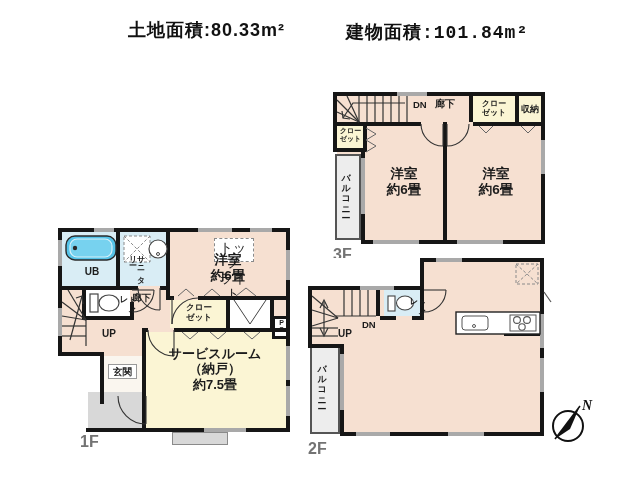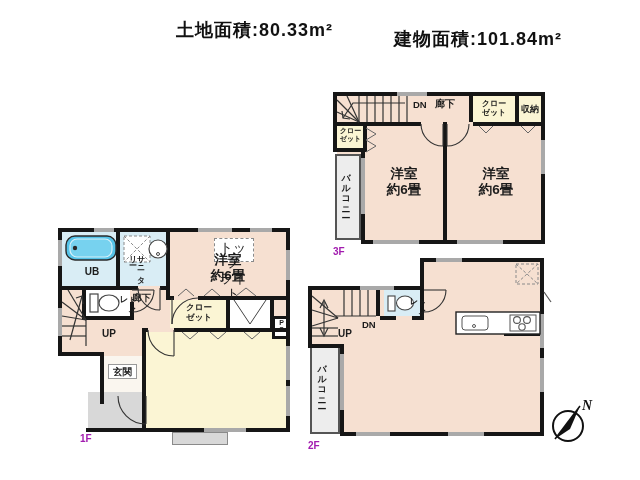"土地面積:80.33m²" .hdr { margin-left: 48px -> none }
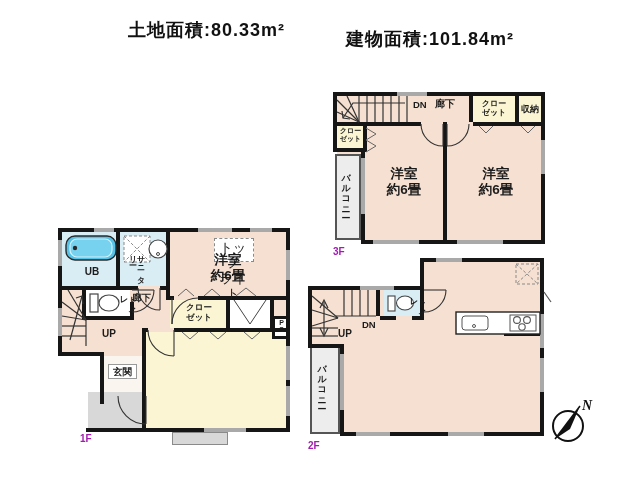"建物面積:101.84m²" div.hdr { font-family: none -> Liberation Mono, monospace; top: 27px -> 20px }
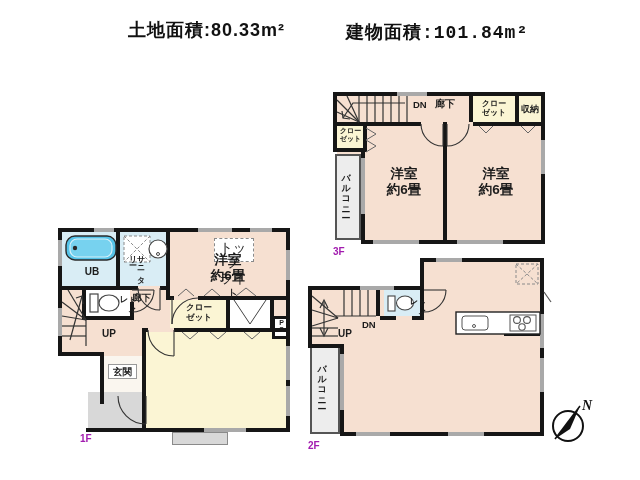"3F" .floorlab { color: #a21caf -> #737373; font-size: 10px -> 16px }
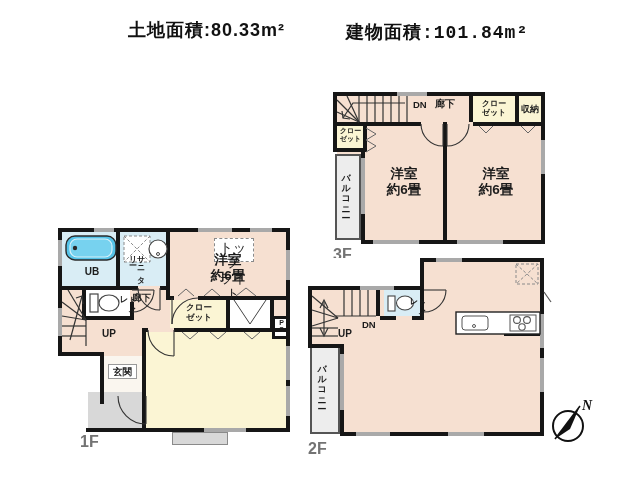"サービスルーム" div.lbl { html: none -> <div>サービスルーム （納戸） 約7.5畳</div> }
